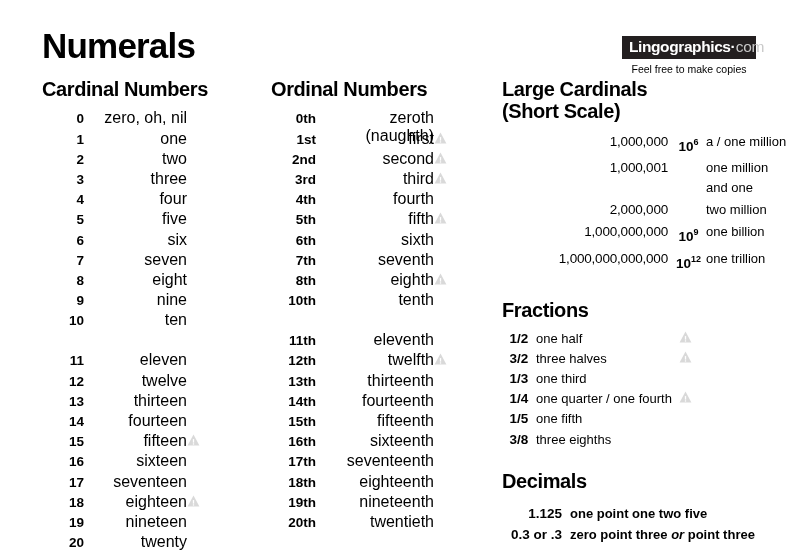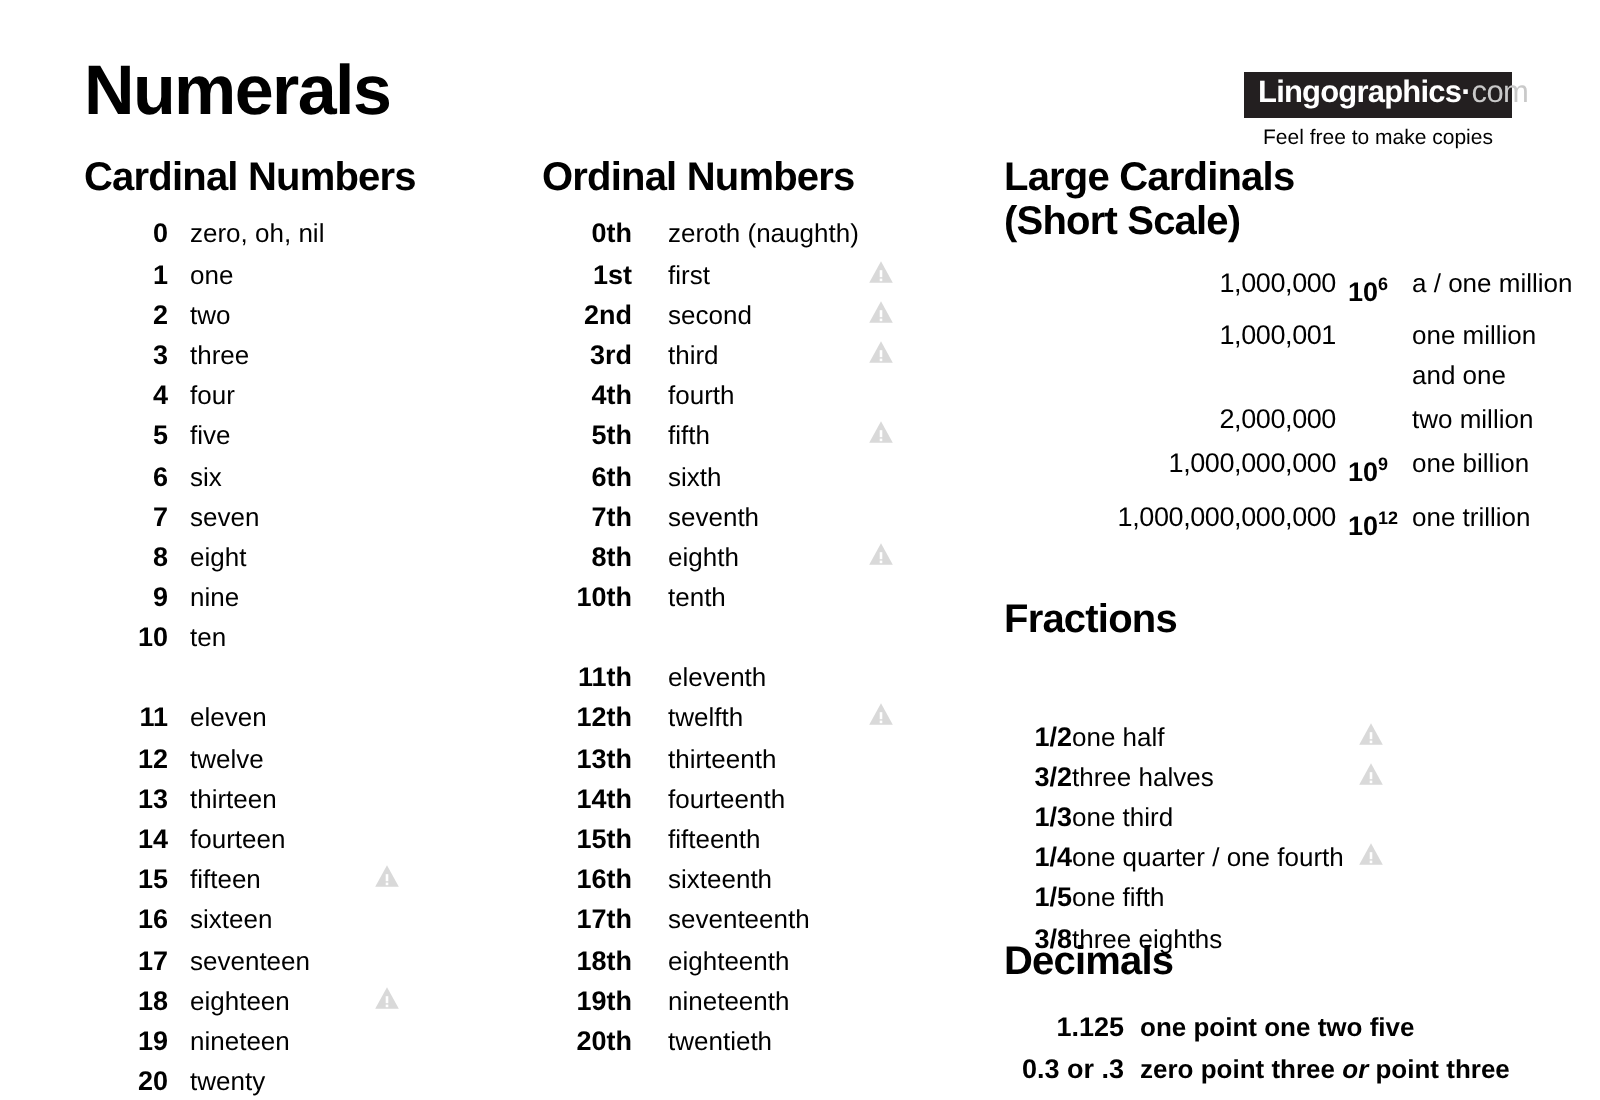"zero, oh, nil" .row .word { font-size: 13px -> 16px; text-align: none -> right }
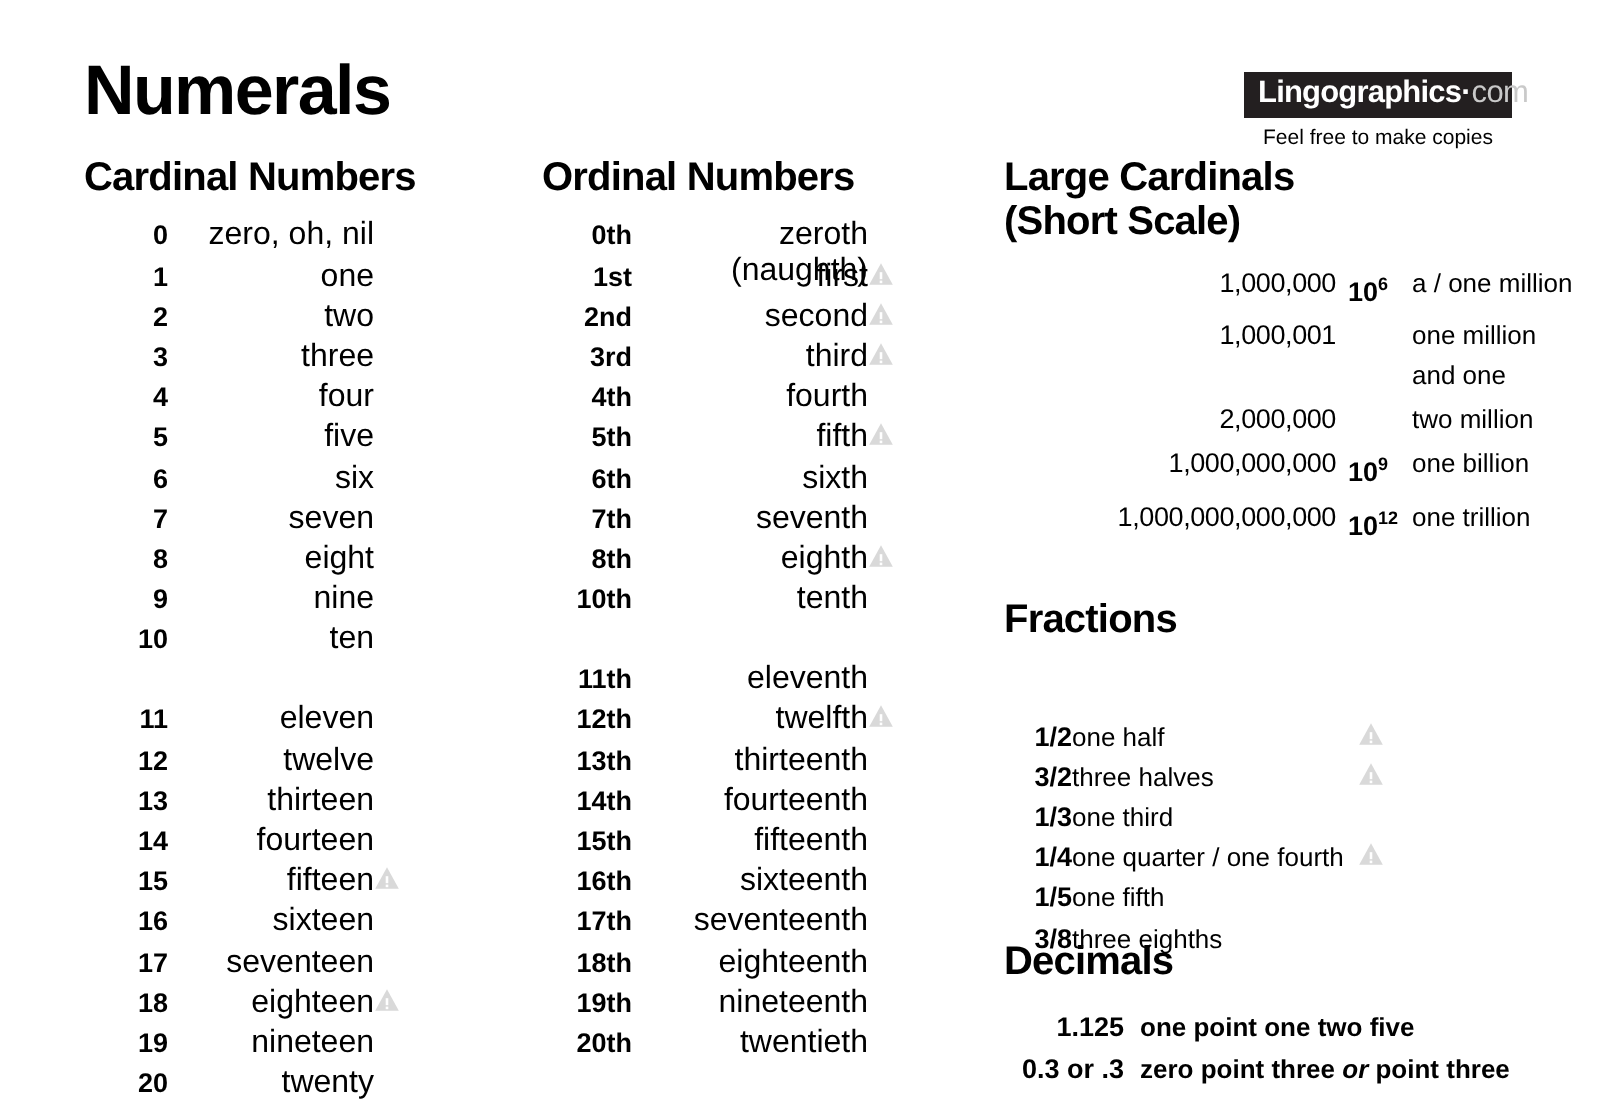"106" .lc-exp { text-align: none -> center }
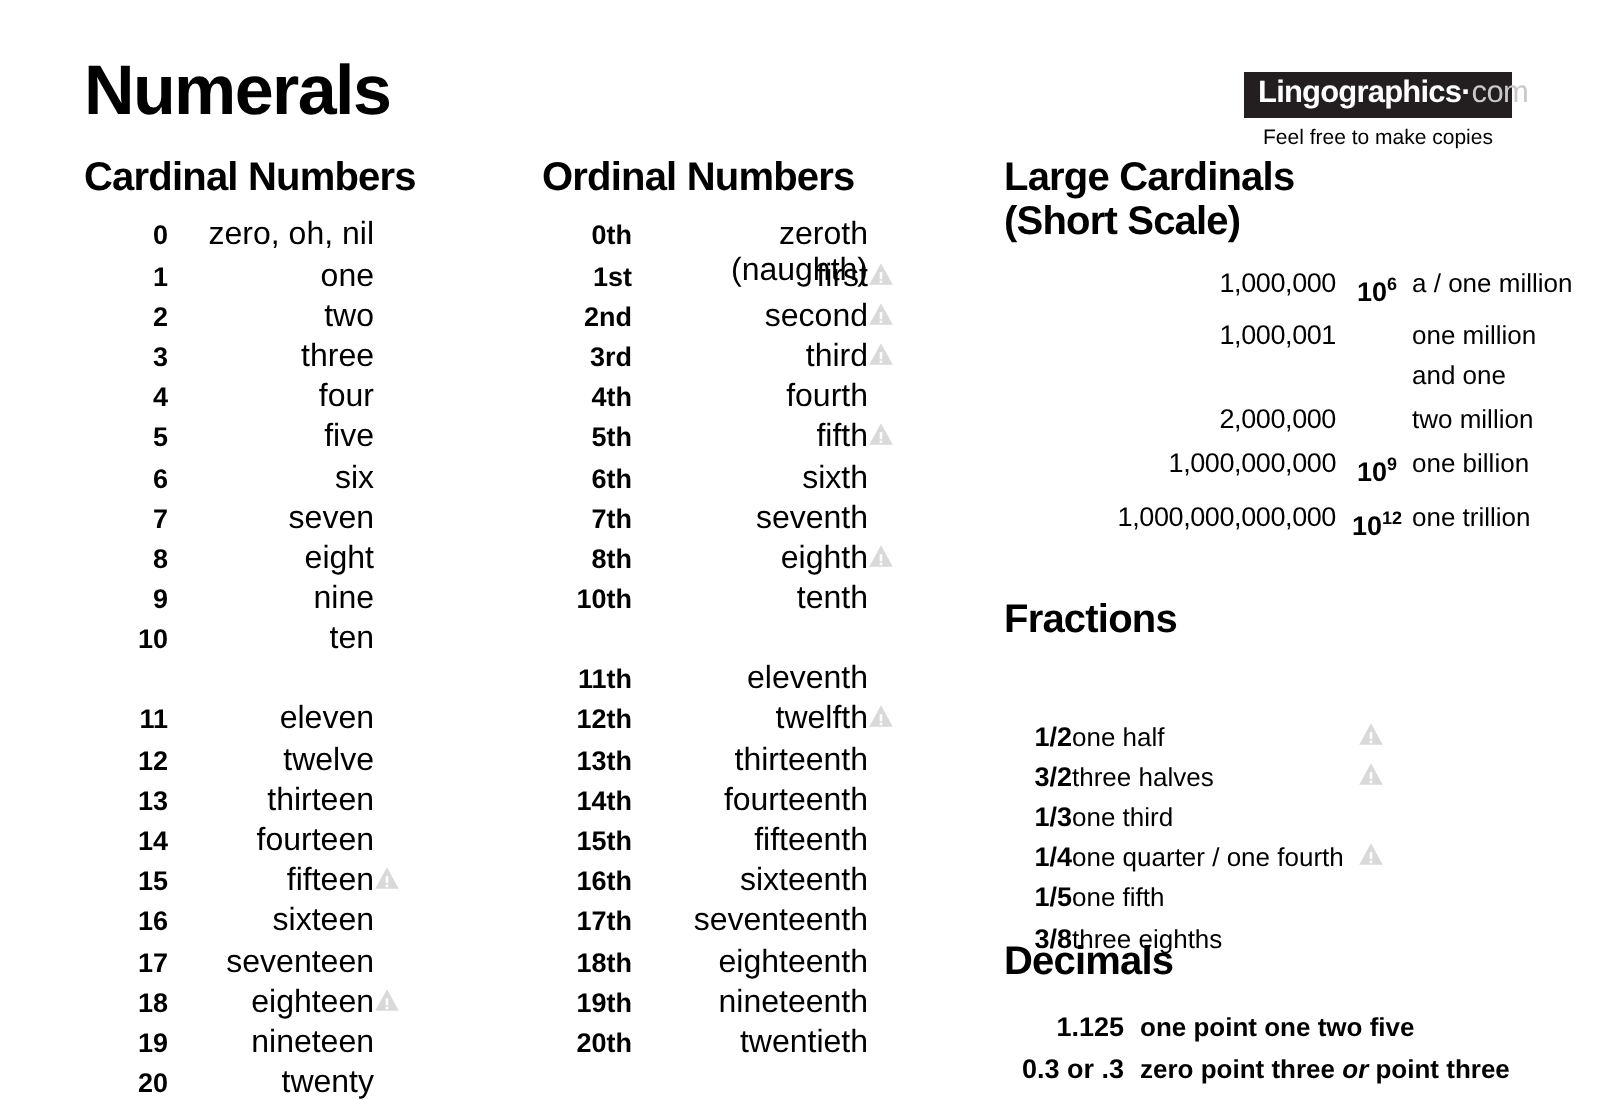"1/2" .fr-num { text-align: right -> center }
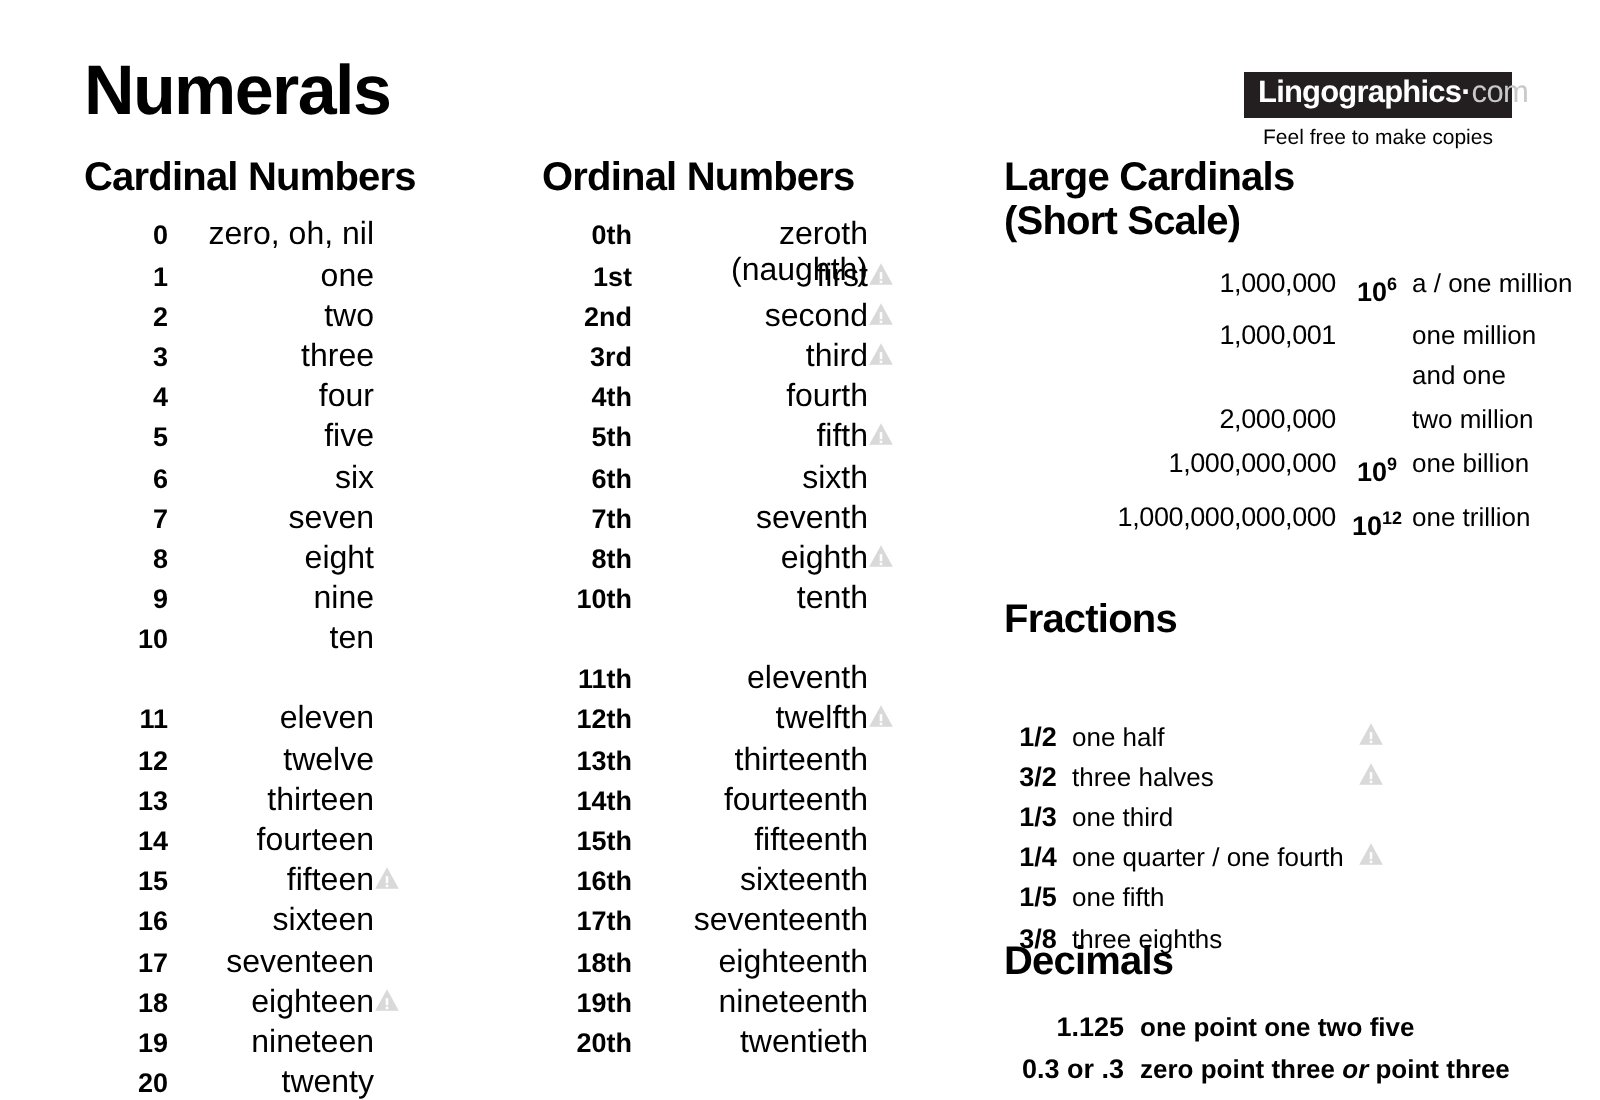"one half" .fr-word { margin-top: 30px -> none }
